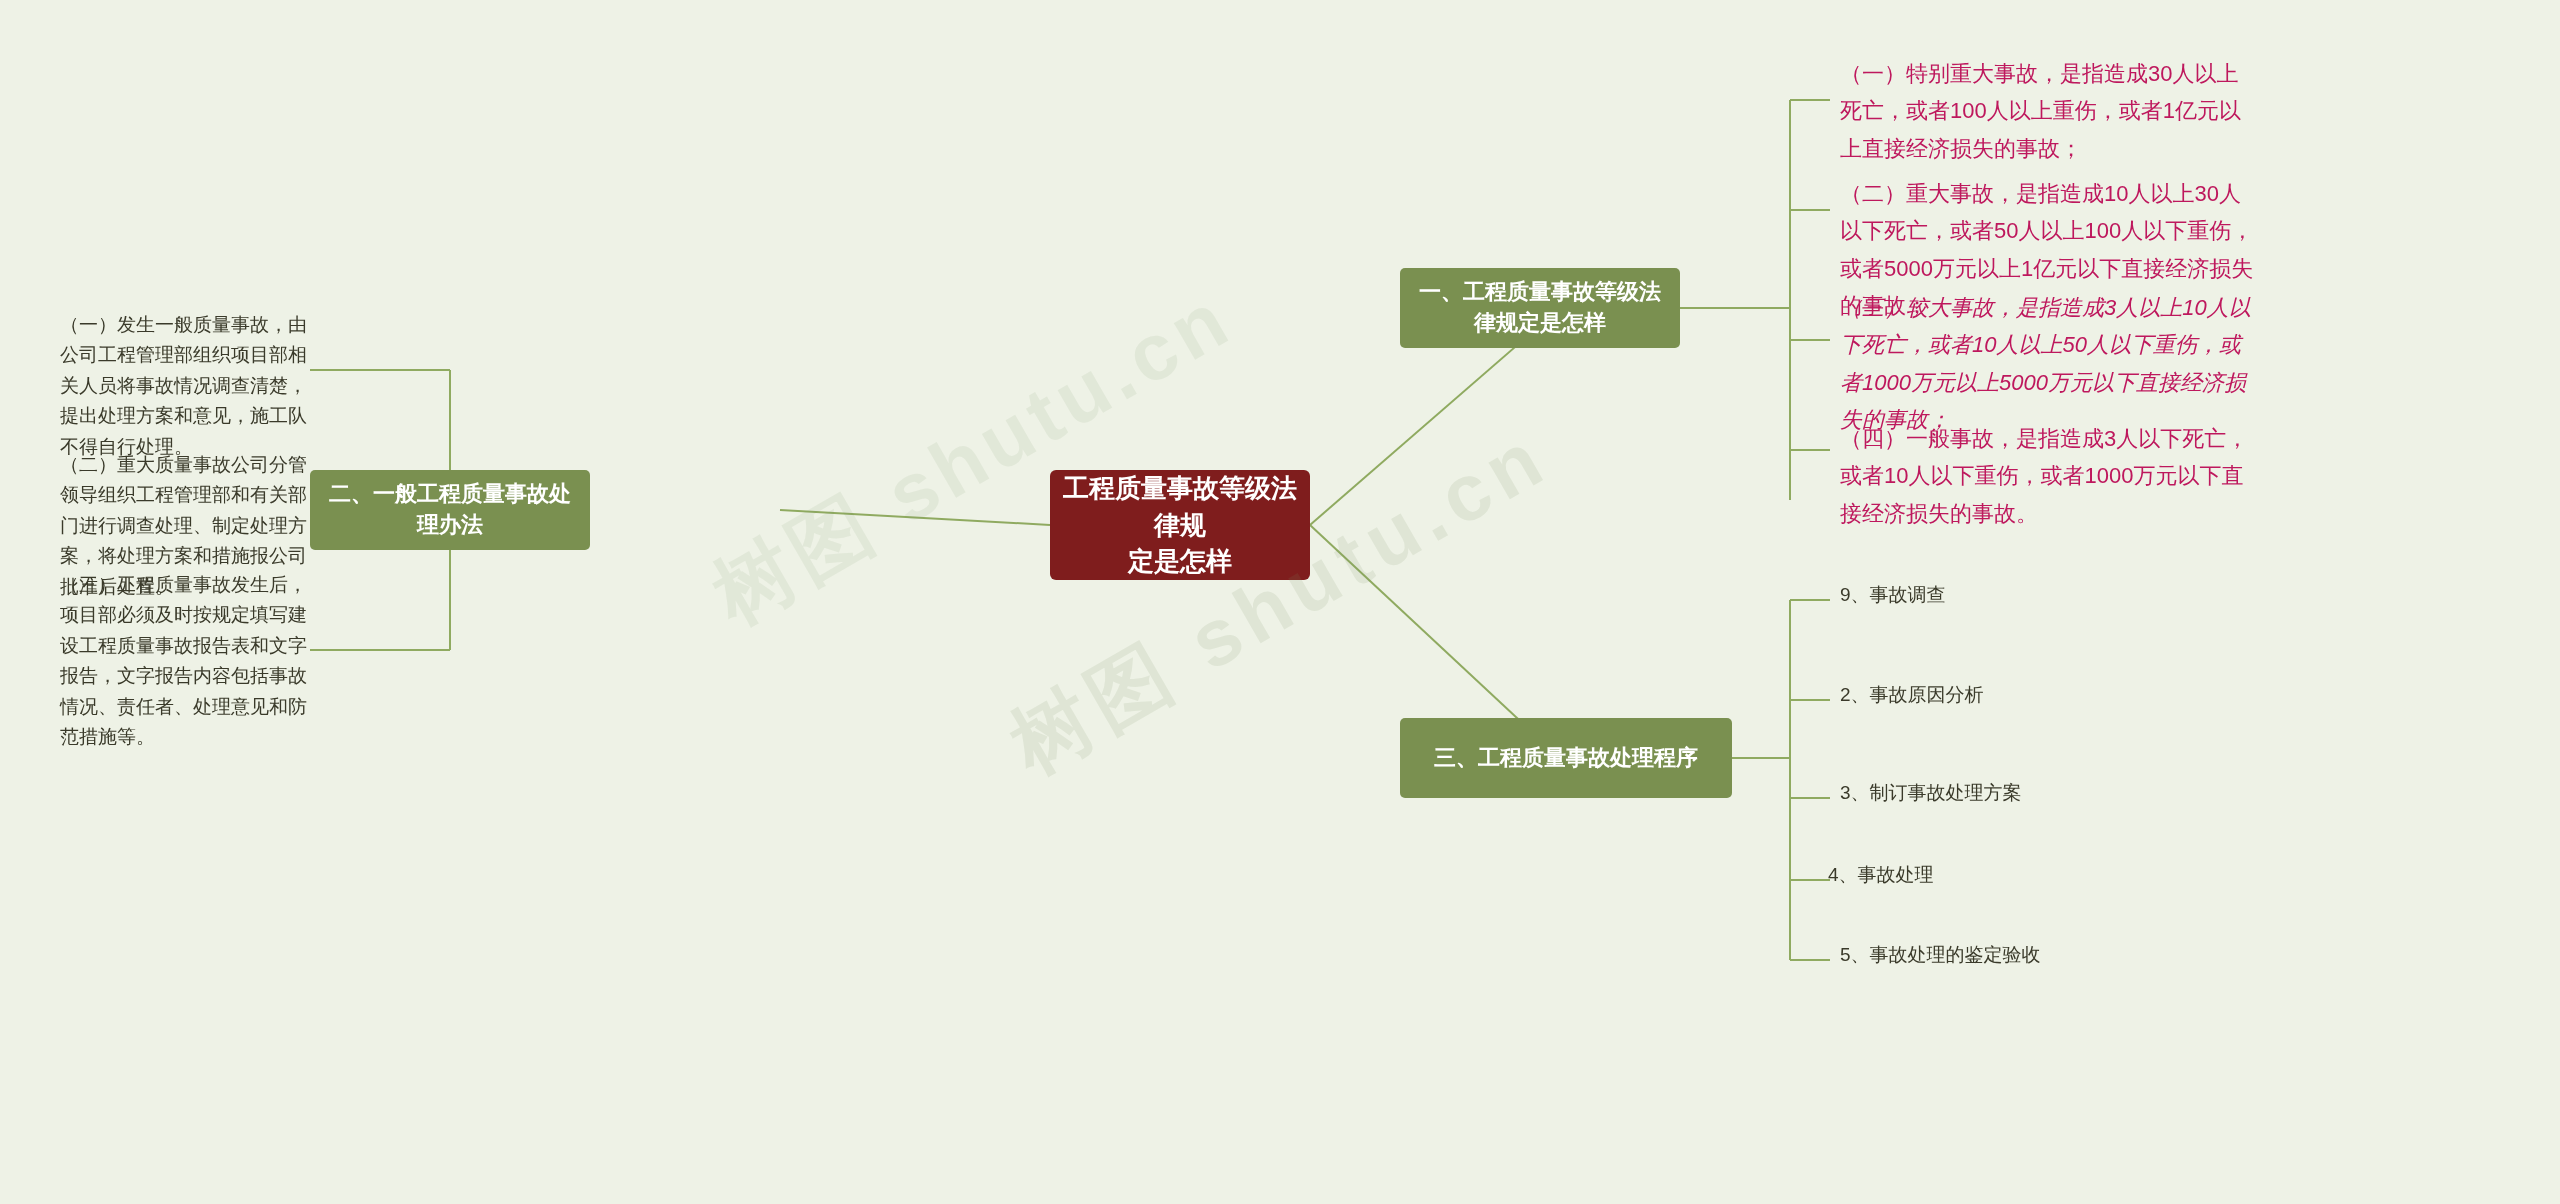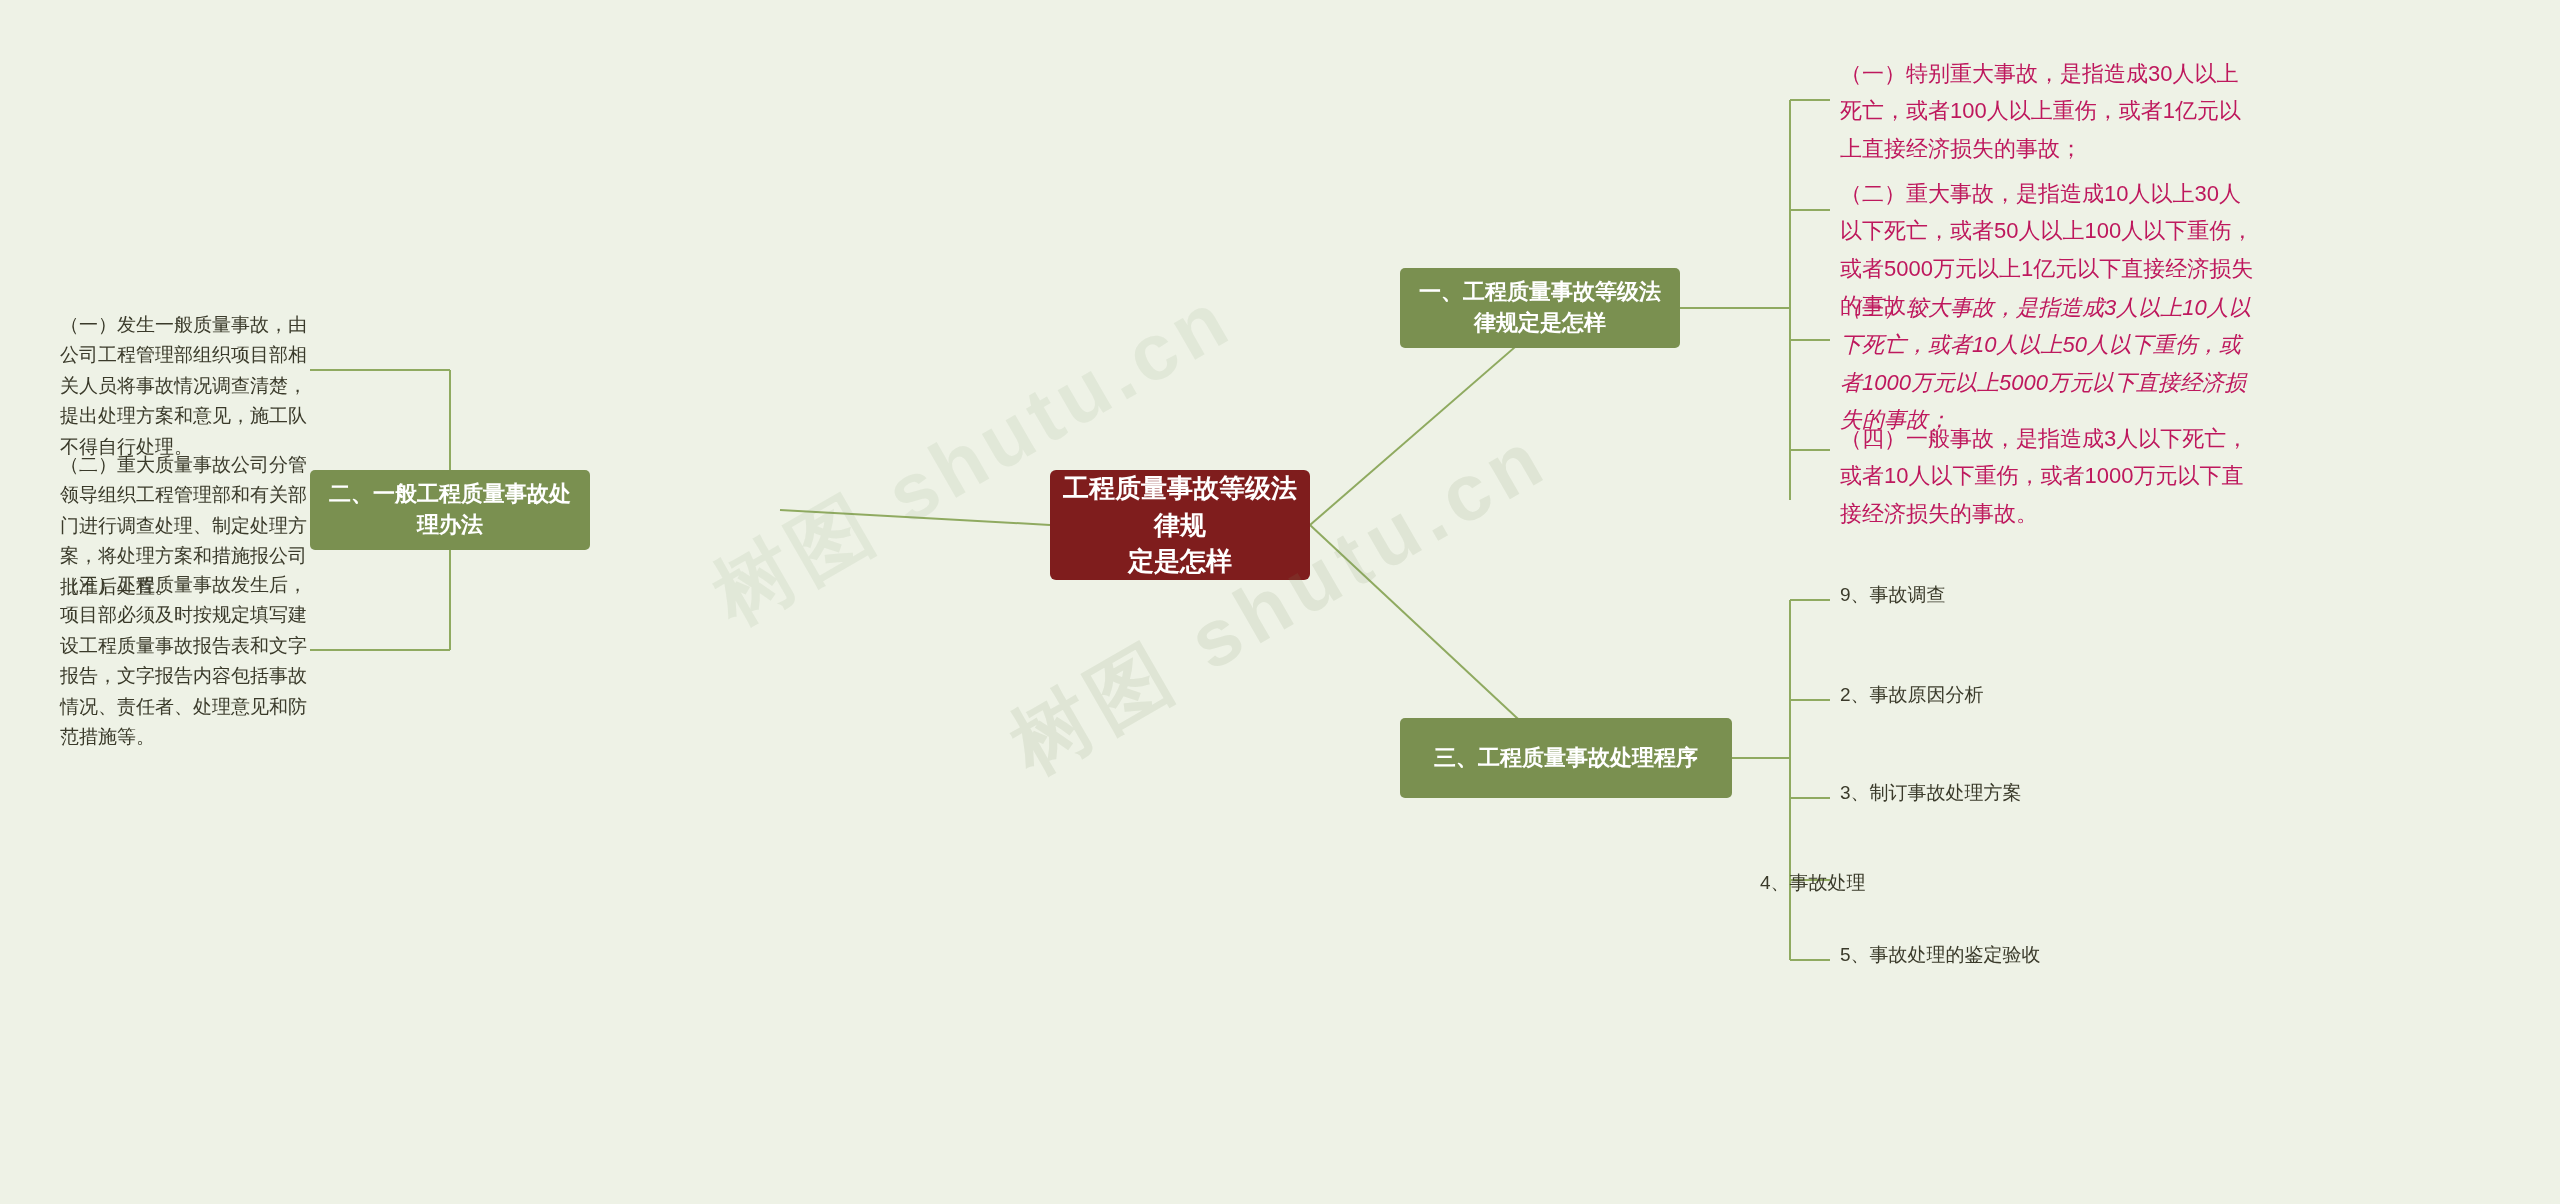"4、事故处理" div.list-item-text { left: 1760px -> 1828px; margin-top: 8px -> none }
